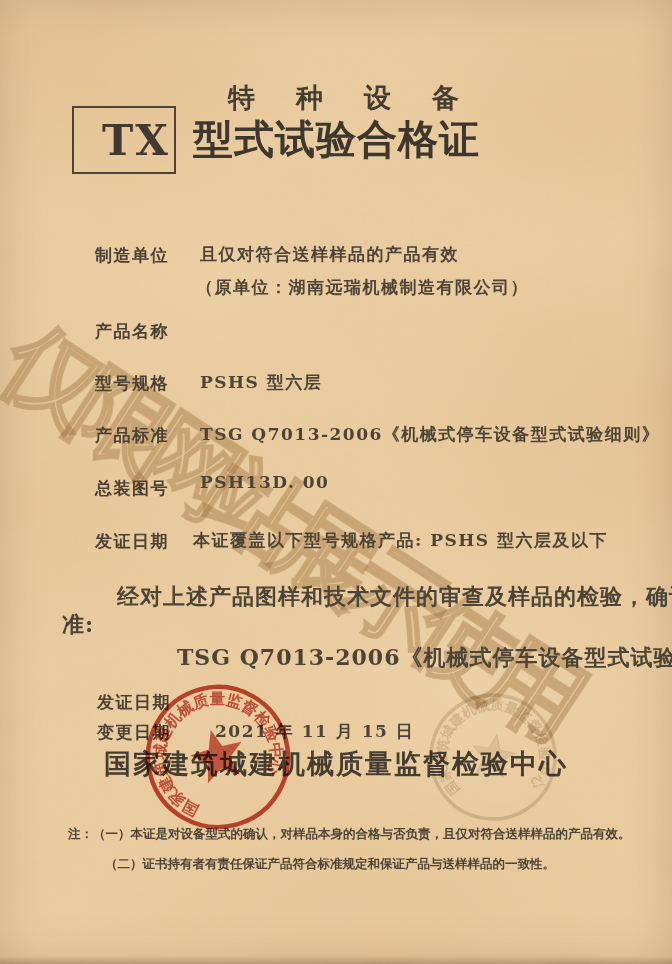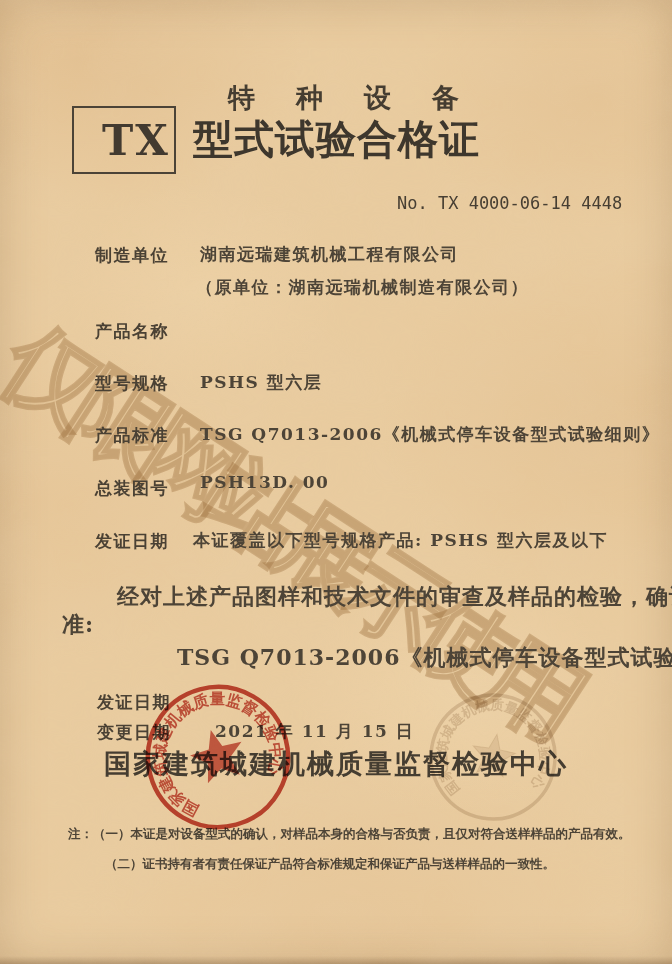"No. TX 4000-06-14 4448" div.abs { html: <div>No. TX 4000-06-14 4448</div> -> none }
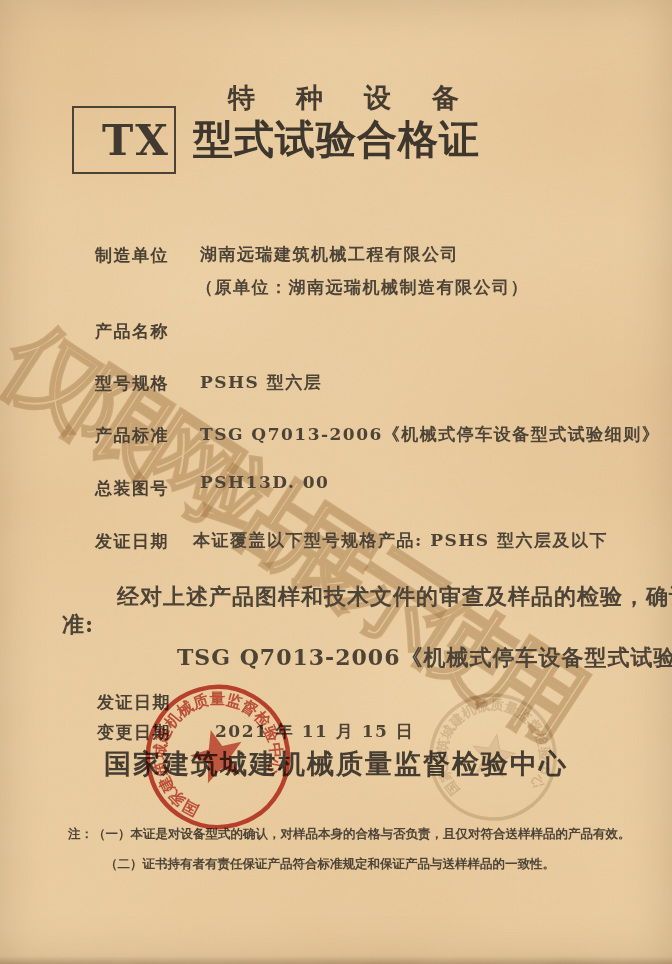"湖南远瑞建筑机械工程有限公司" div.abs { text: 湖南远瑞建筑机械工程有限公司 -> 且仅对符合送样样品的产品有效 }
